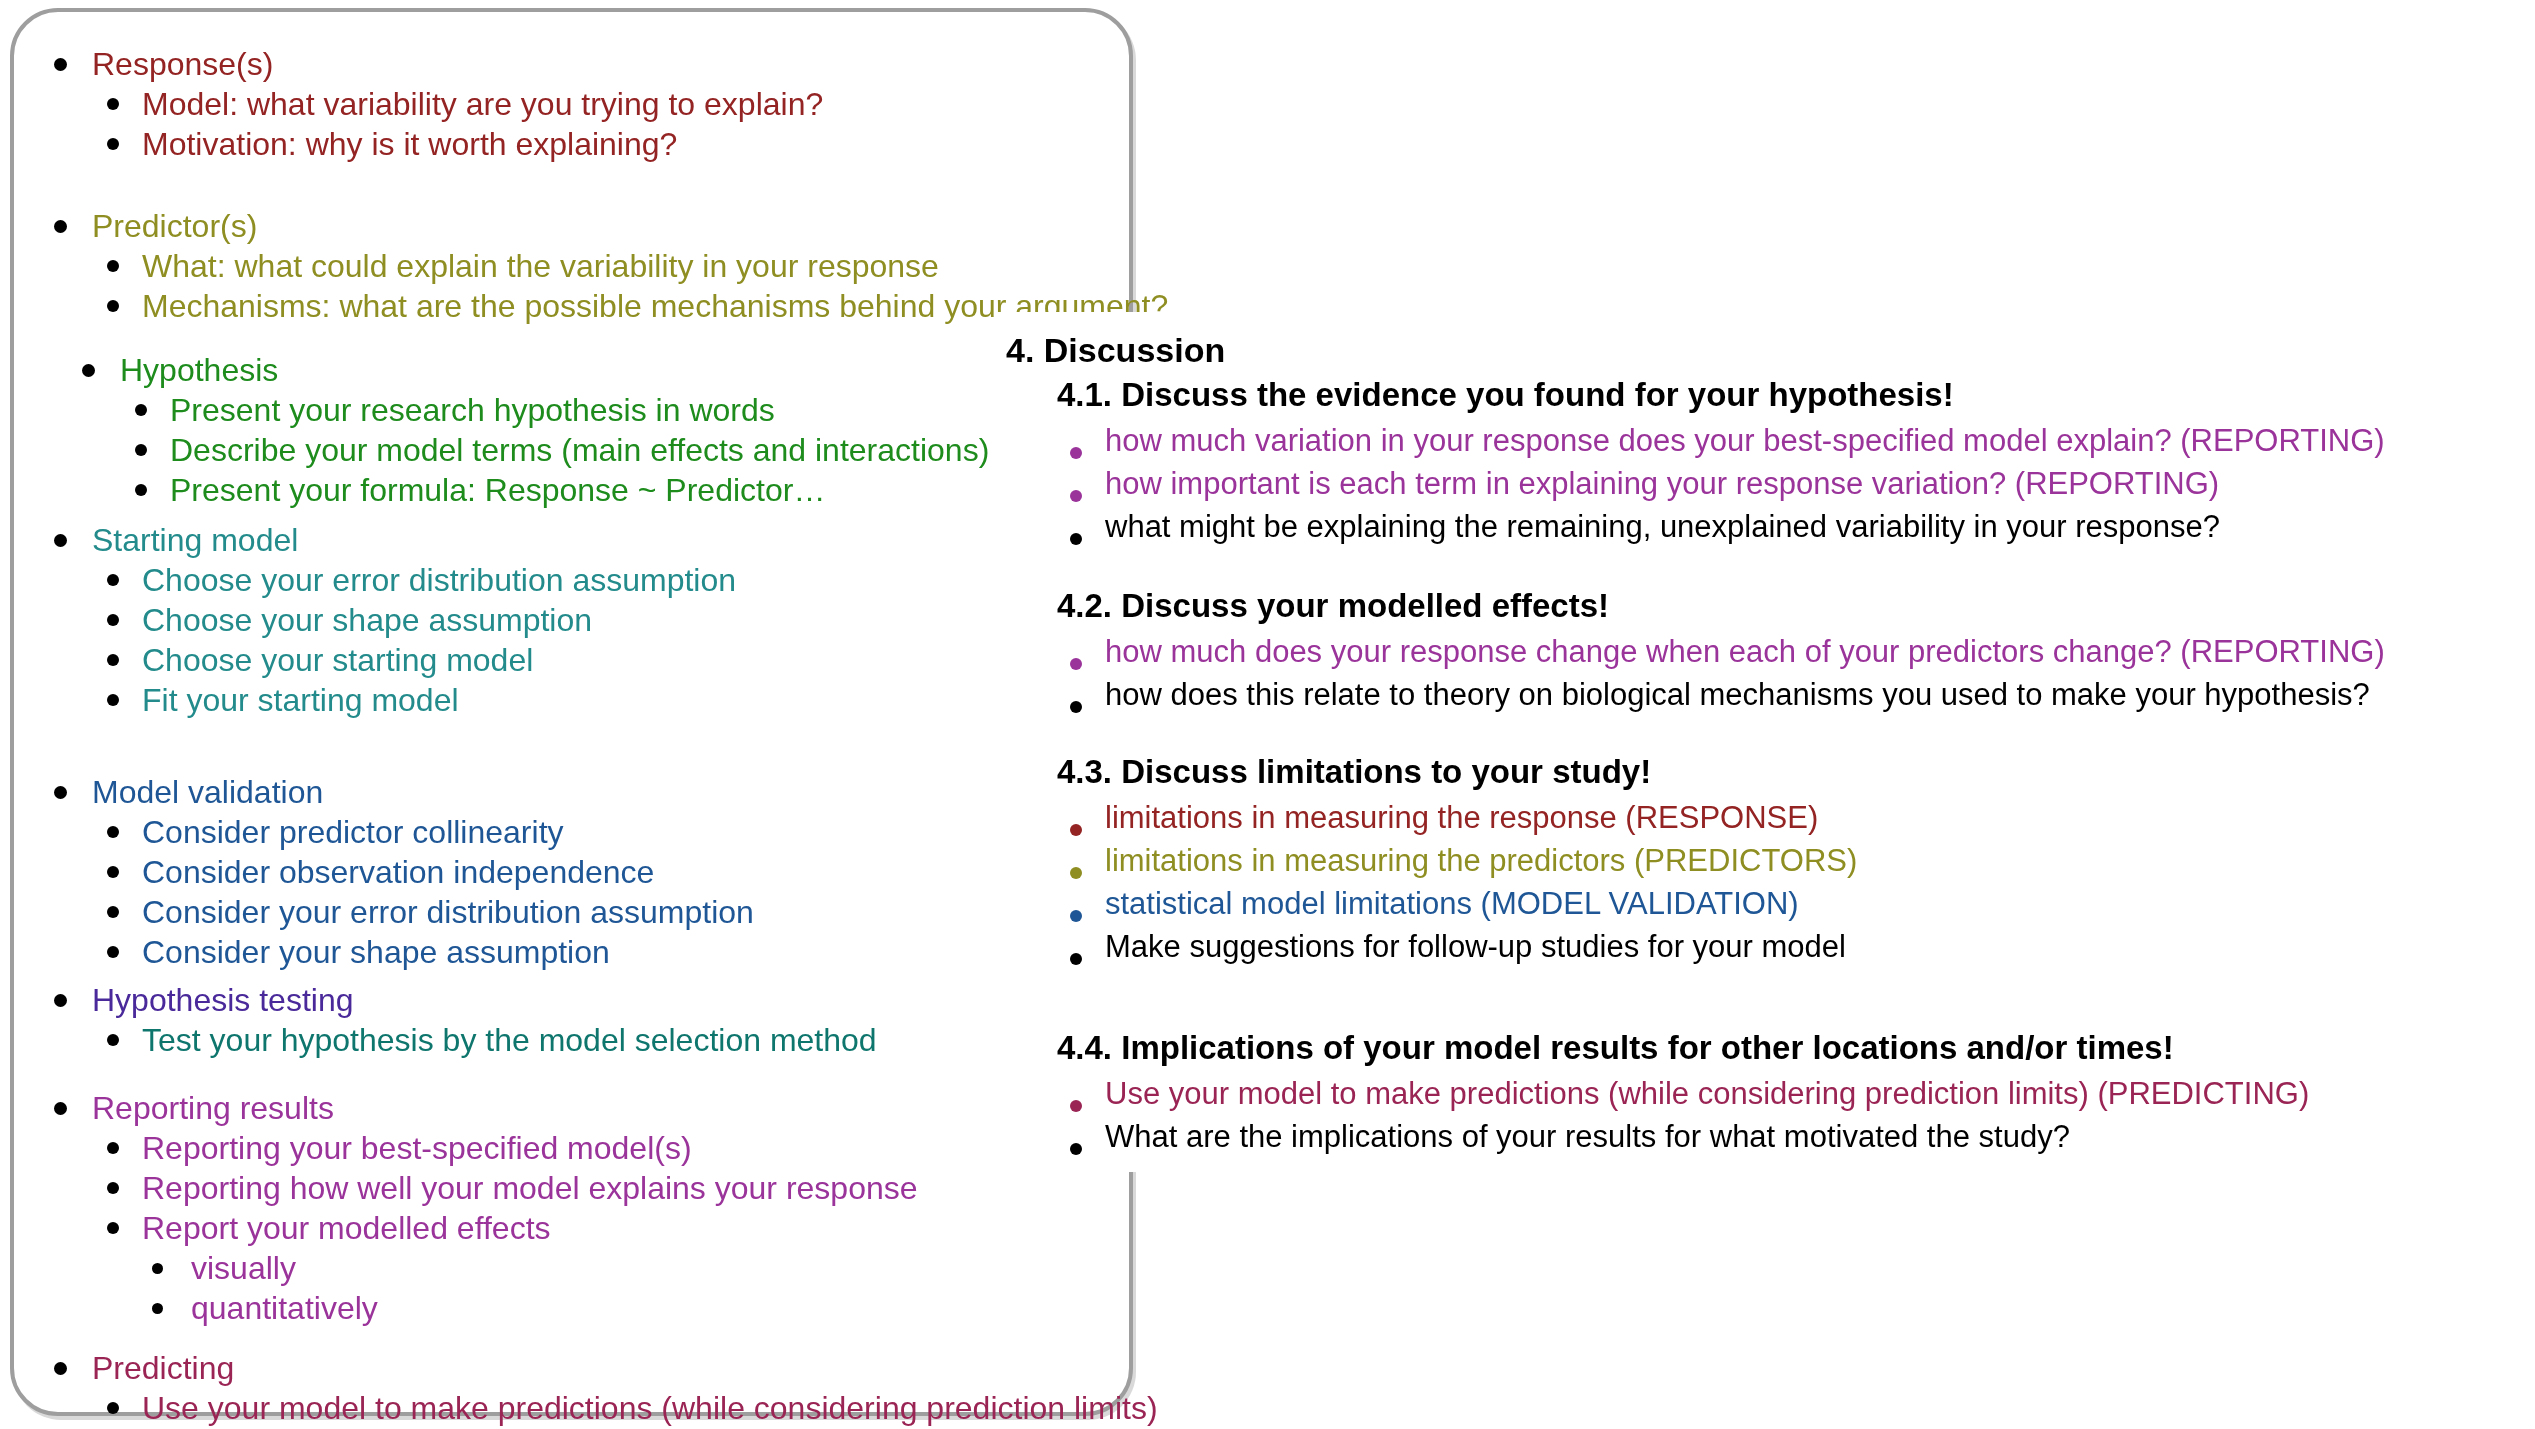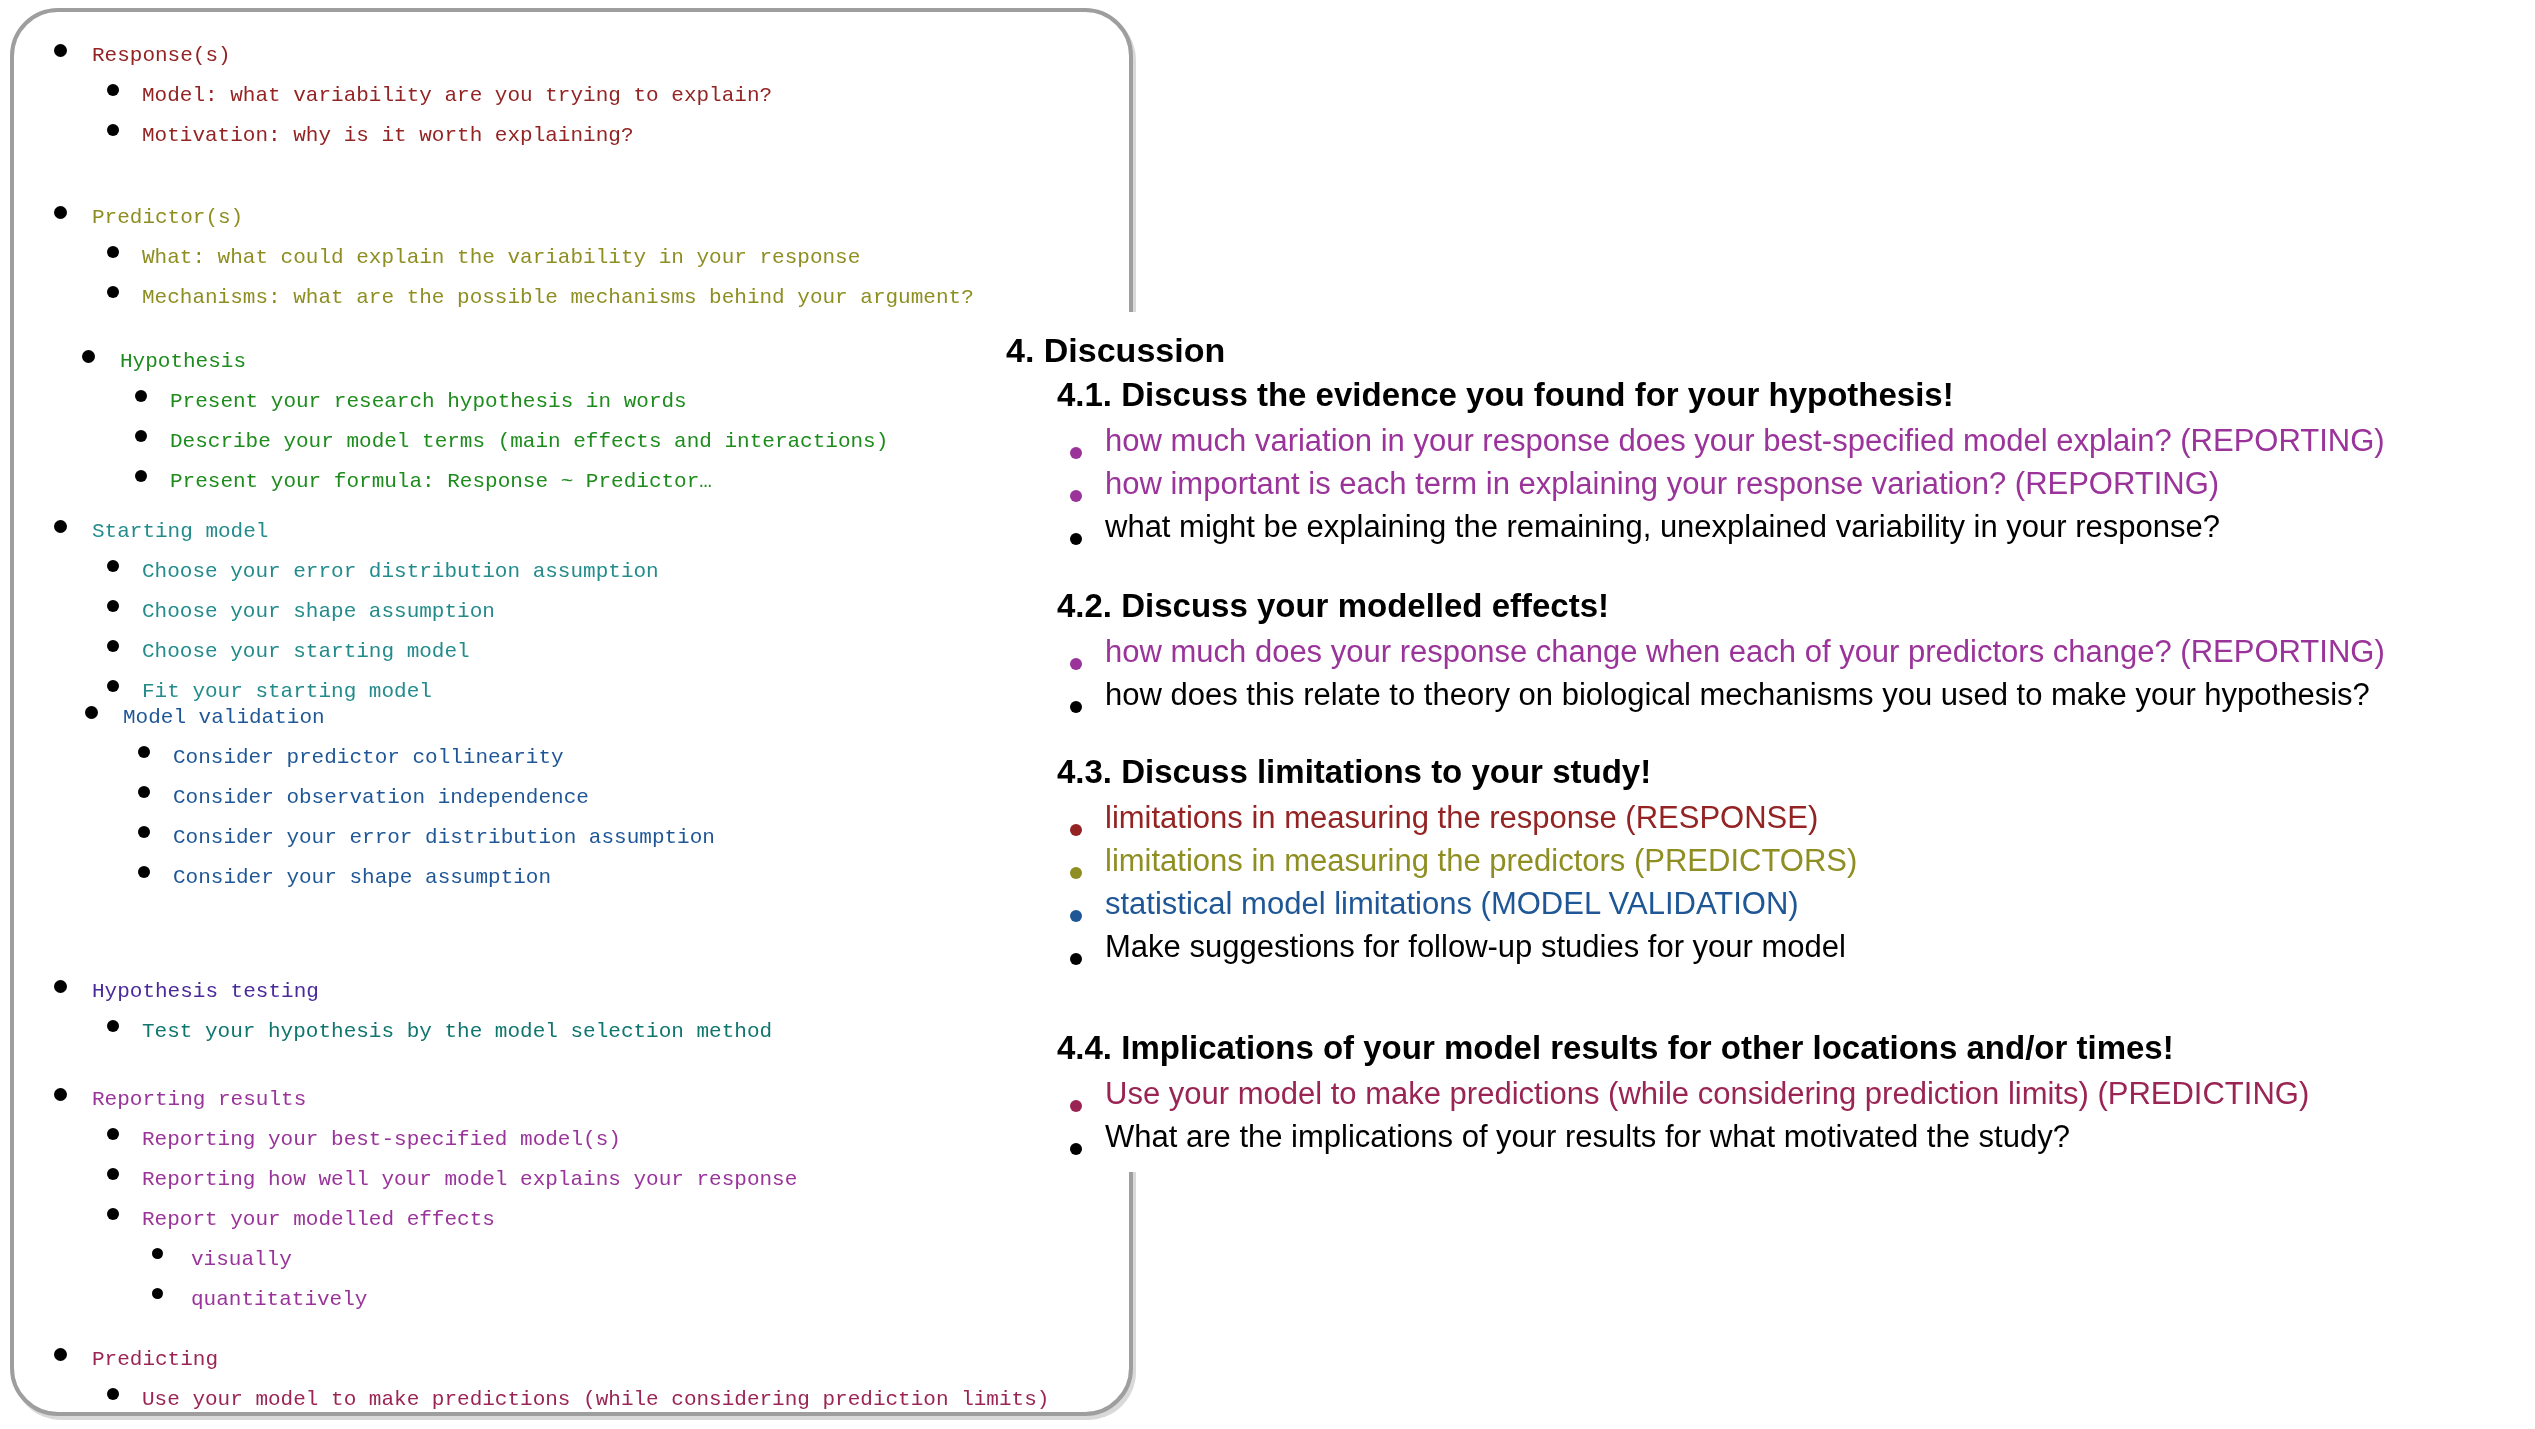"Response(s)" .lrow { align-items: none -> center; font-family: Liberation Mono, monospace -> none; font-size: 21px -> 32px }
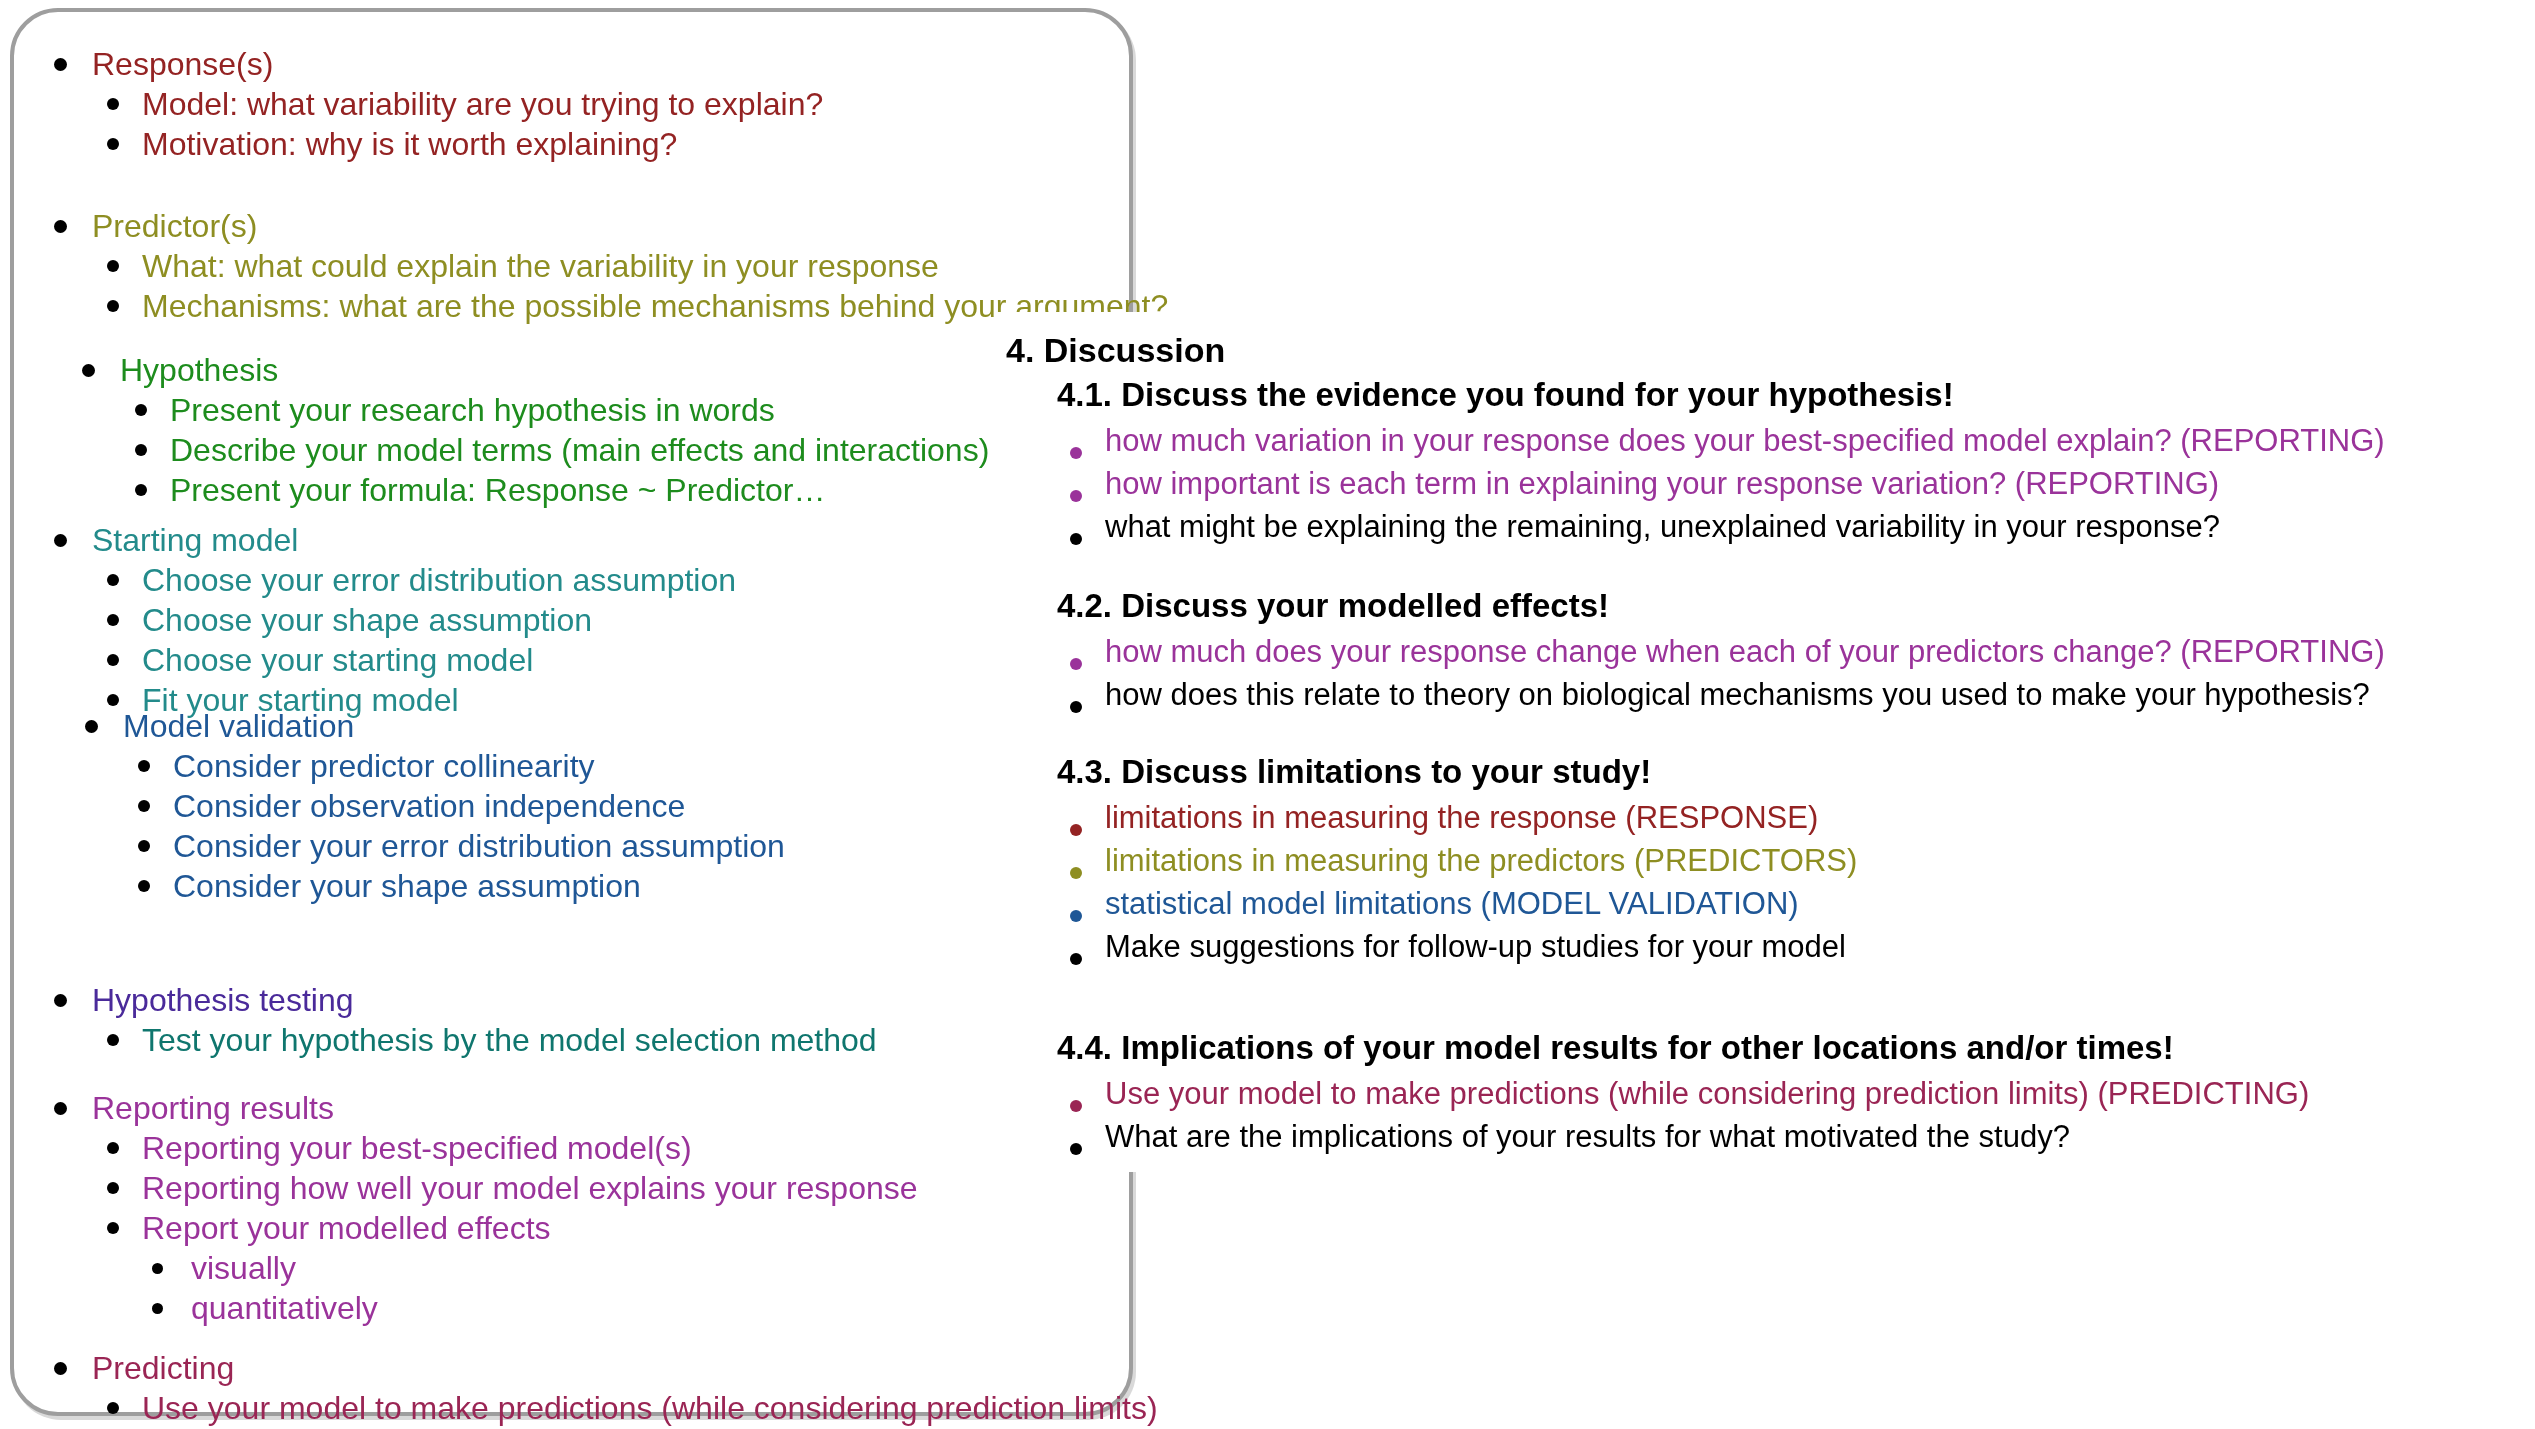"Model validation" div.lgroup { padding-left: 31px -> none; top: 694px -> 760px }
